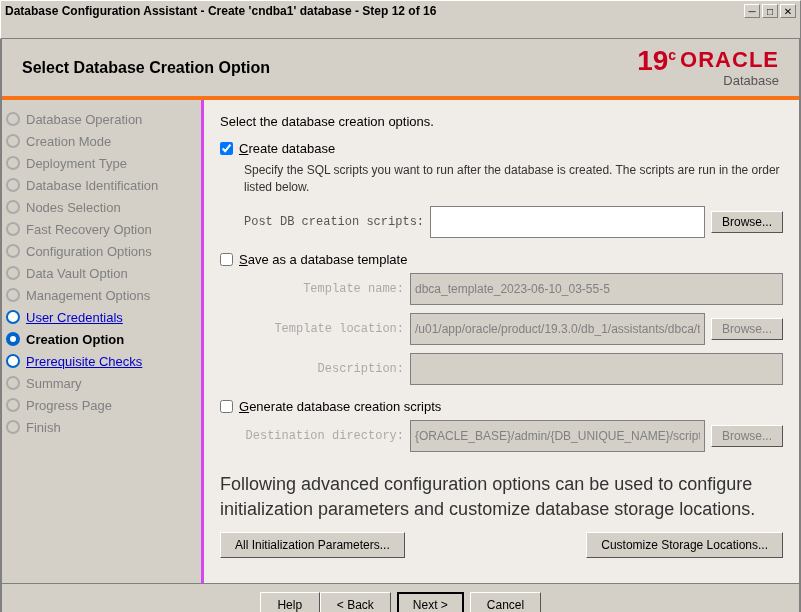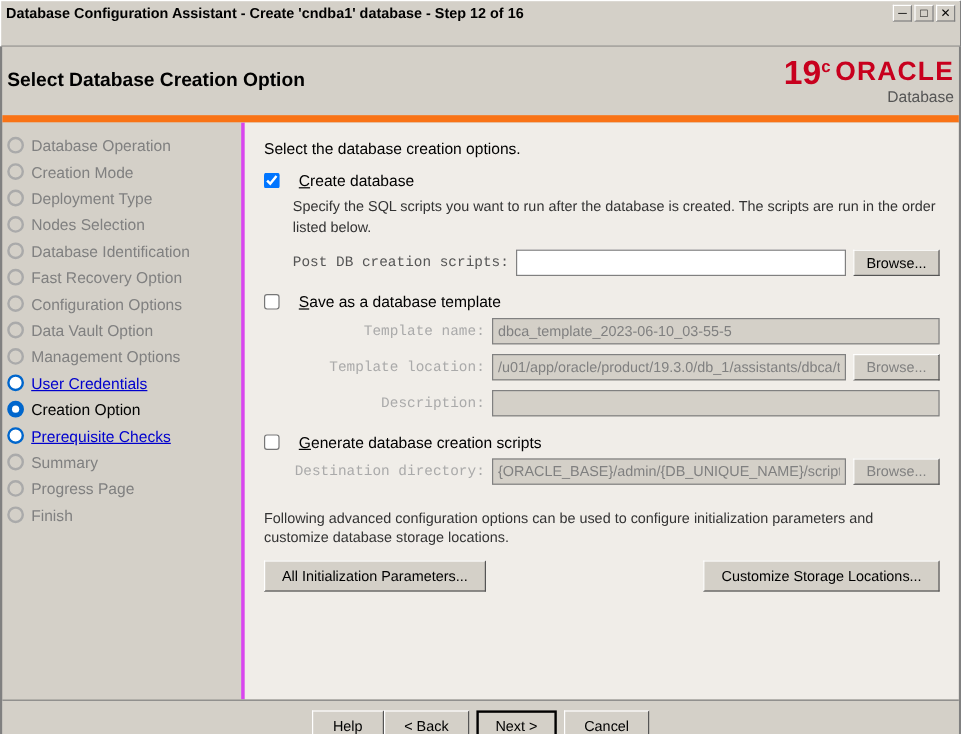"Select Database Creation Option" .header { border-bottom: 6px solid #f97316 -> 4px solid #f97316; padding: 8px 4px -> 8px 20px }
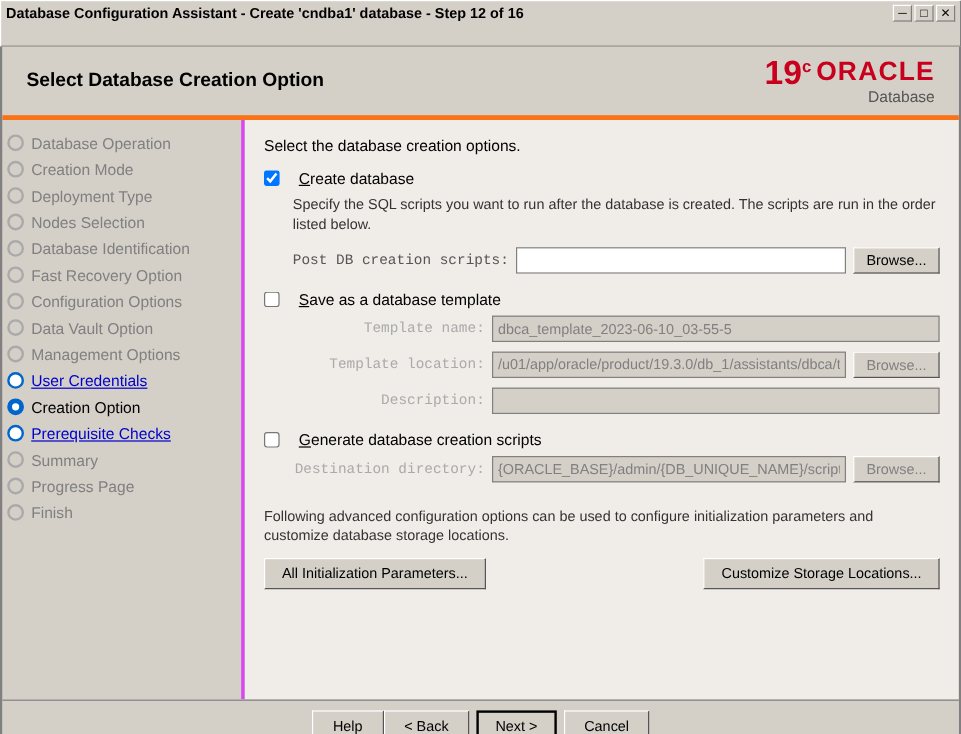"Create database" .checkbox-row { gap: 16px -> 6px }
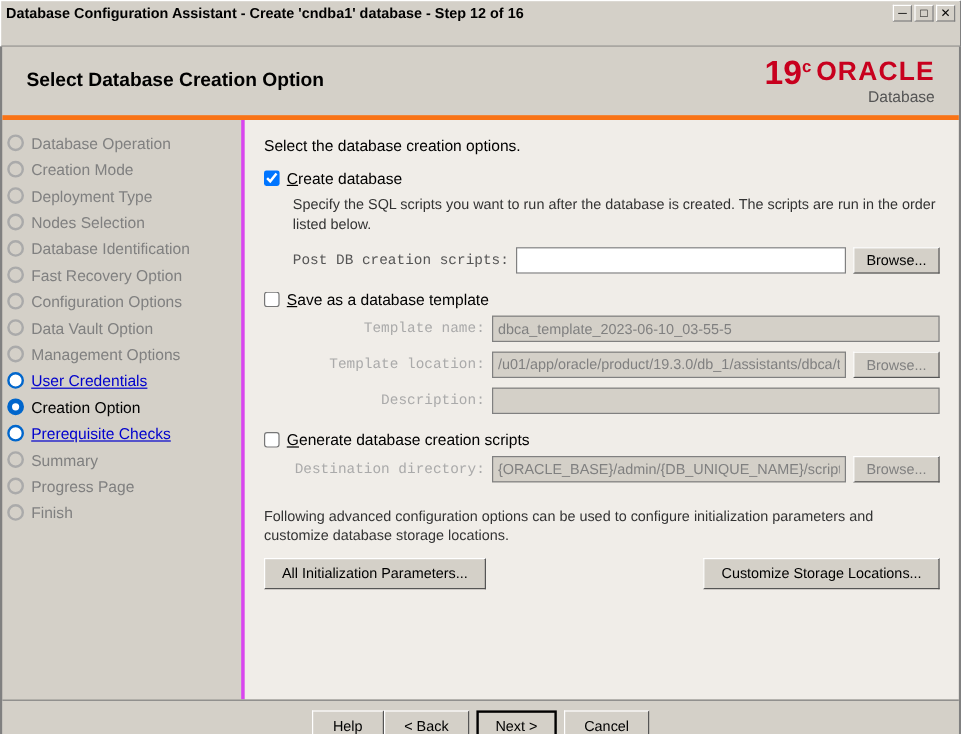"Nodes Selection" div.sidebar-item { order: before "Database Identification" -> after "Database Identification" }
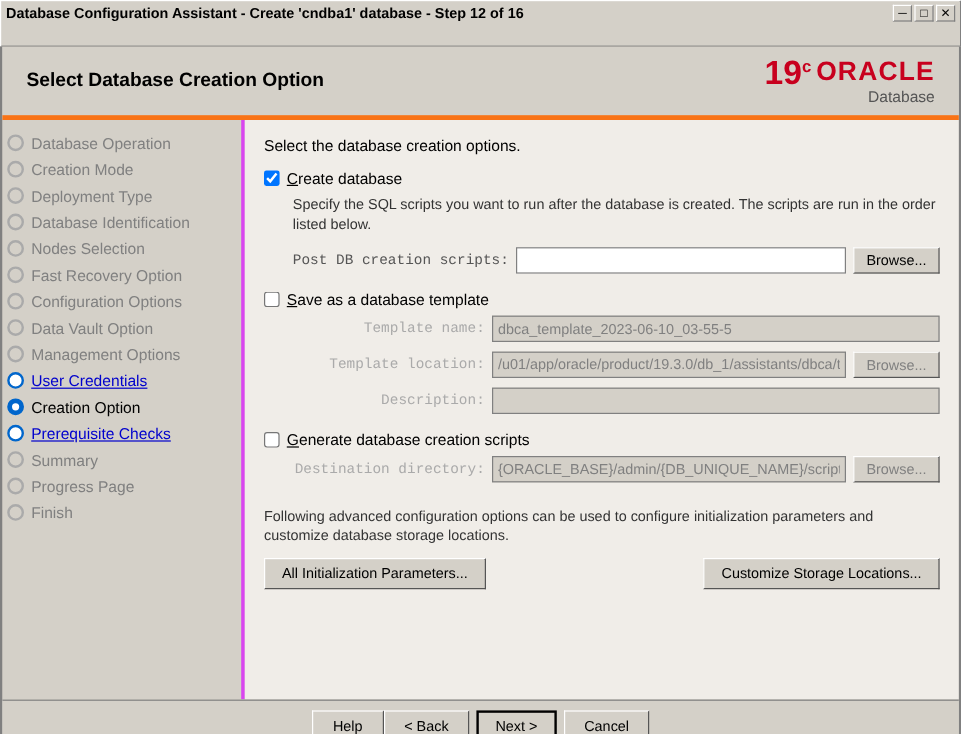"dbca_template_2023-06-10_03-55-5" .form-input { height: 22px -> 32px }
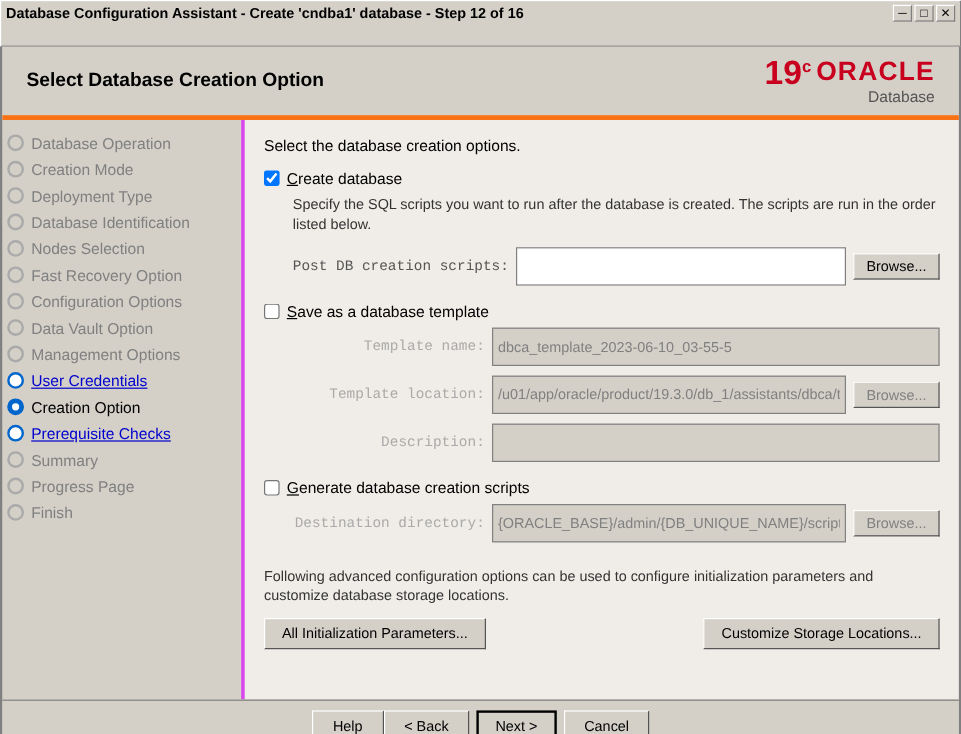"Creation Option" .sidebar-item.current { font-weight: normal -> bold }
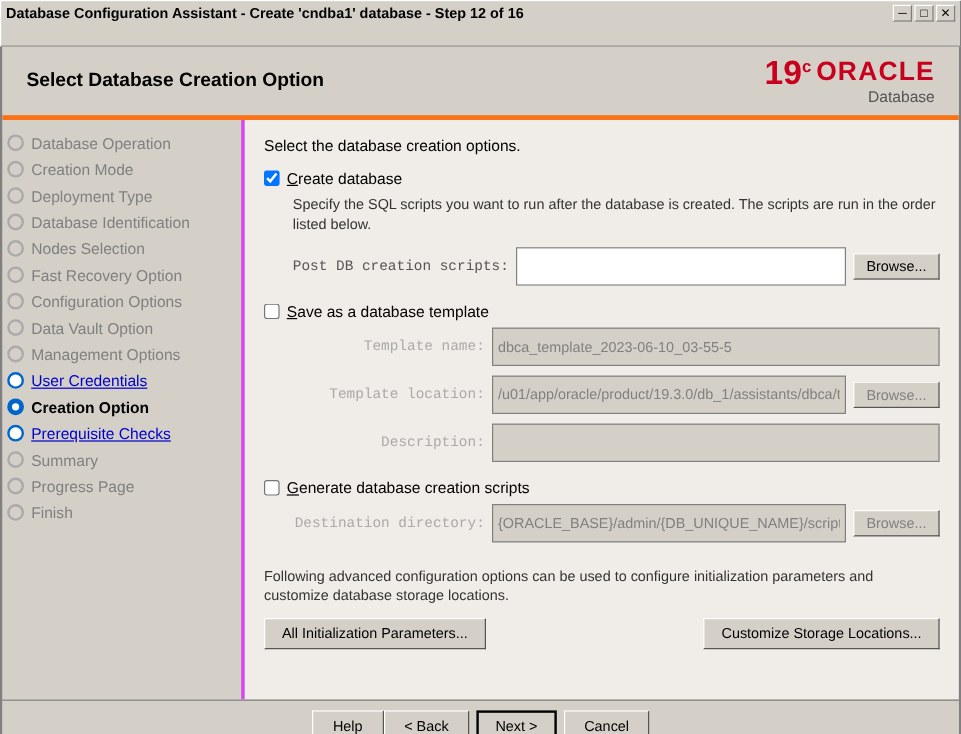"Following advanced configuration options" .advanced-text { font-size: 12px -> 18px }
